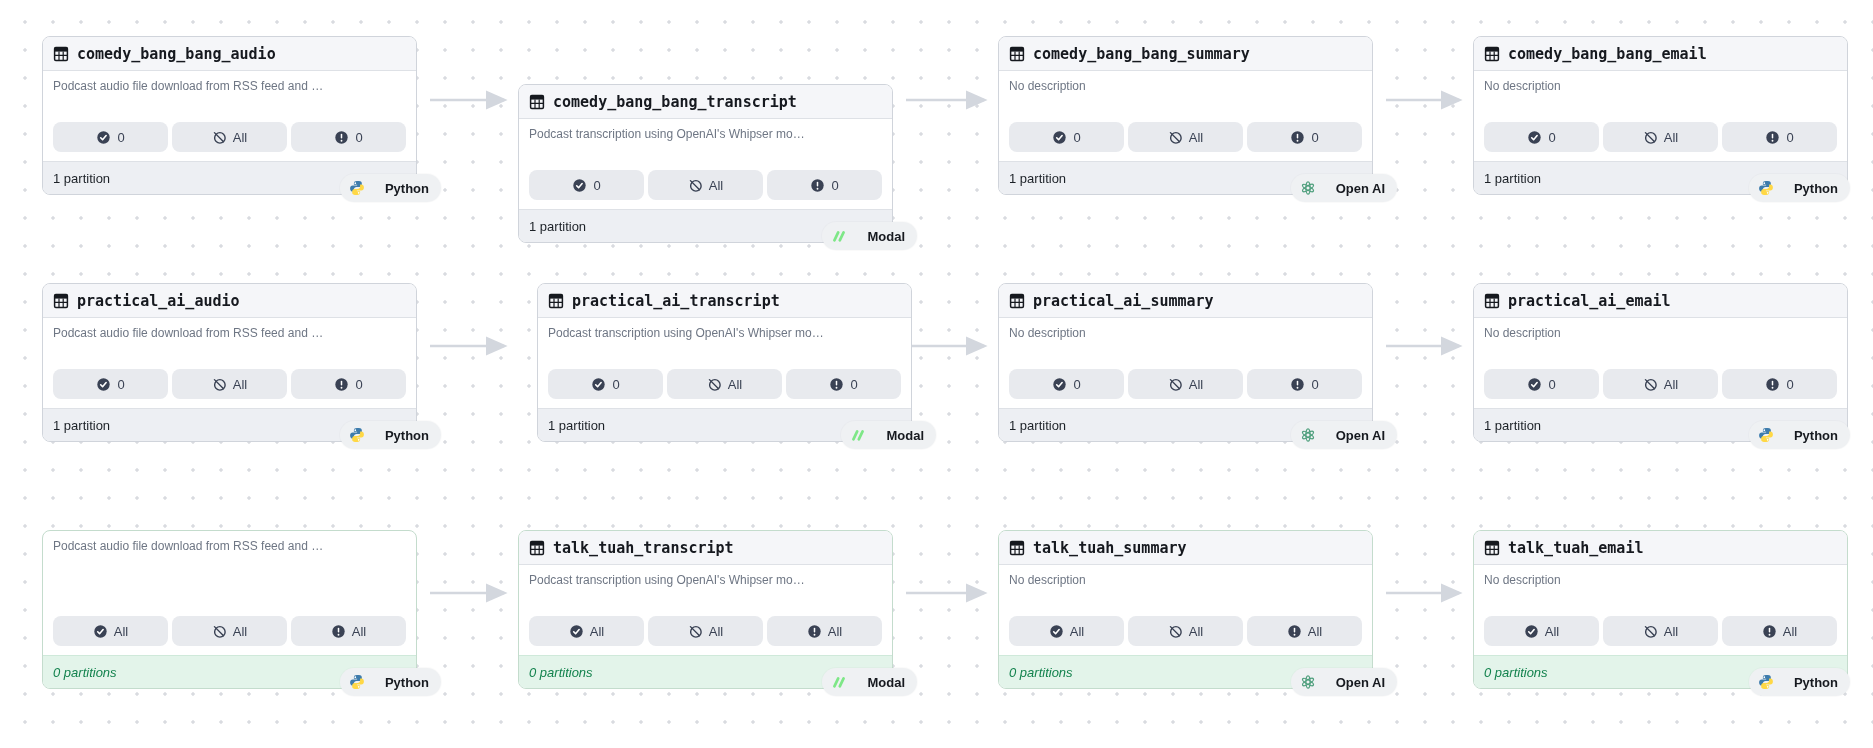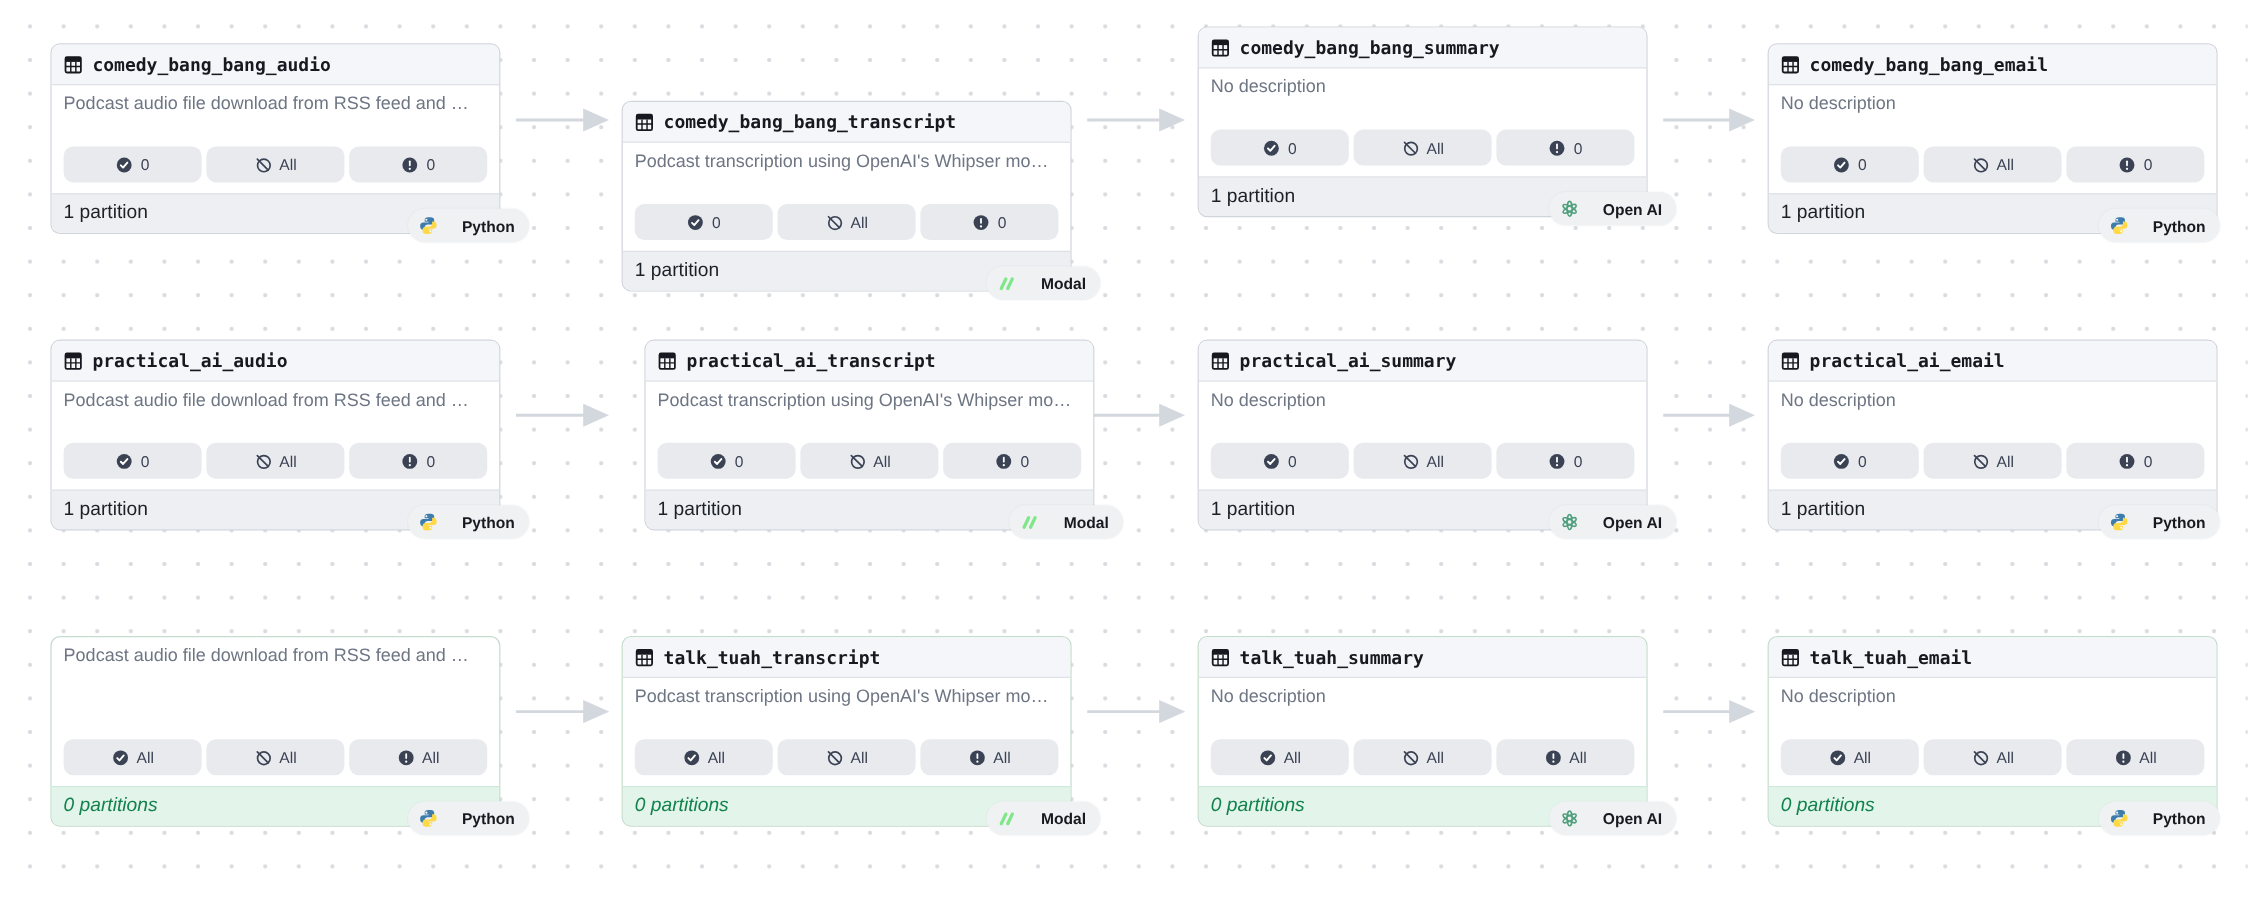"comedy_bang_bang_summary" div.card-wrap { top: 22px -> 36px }
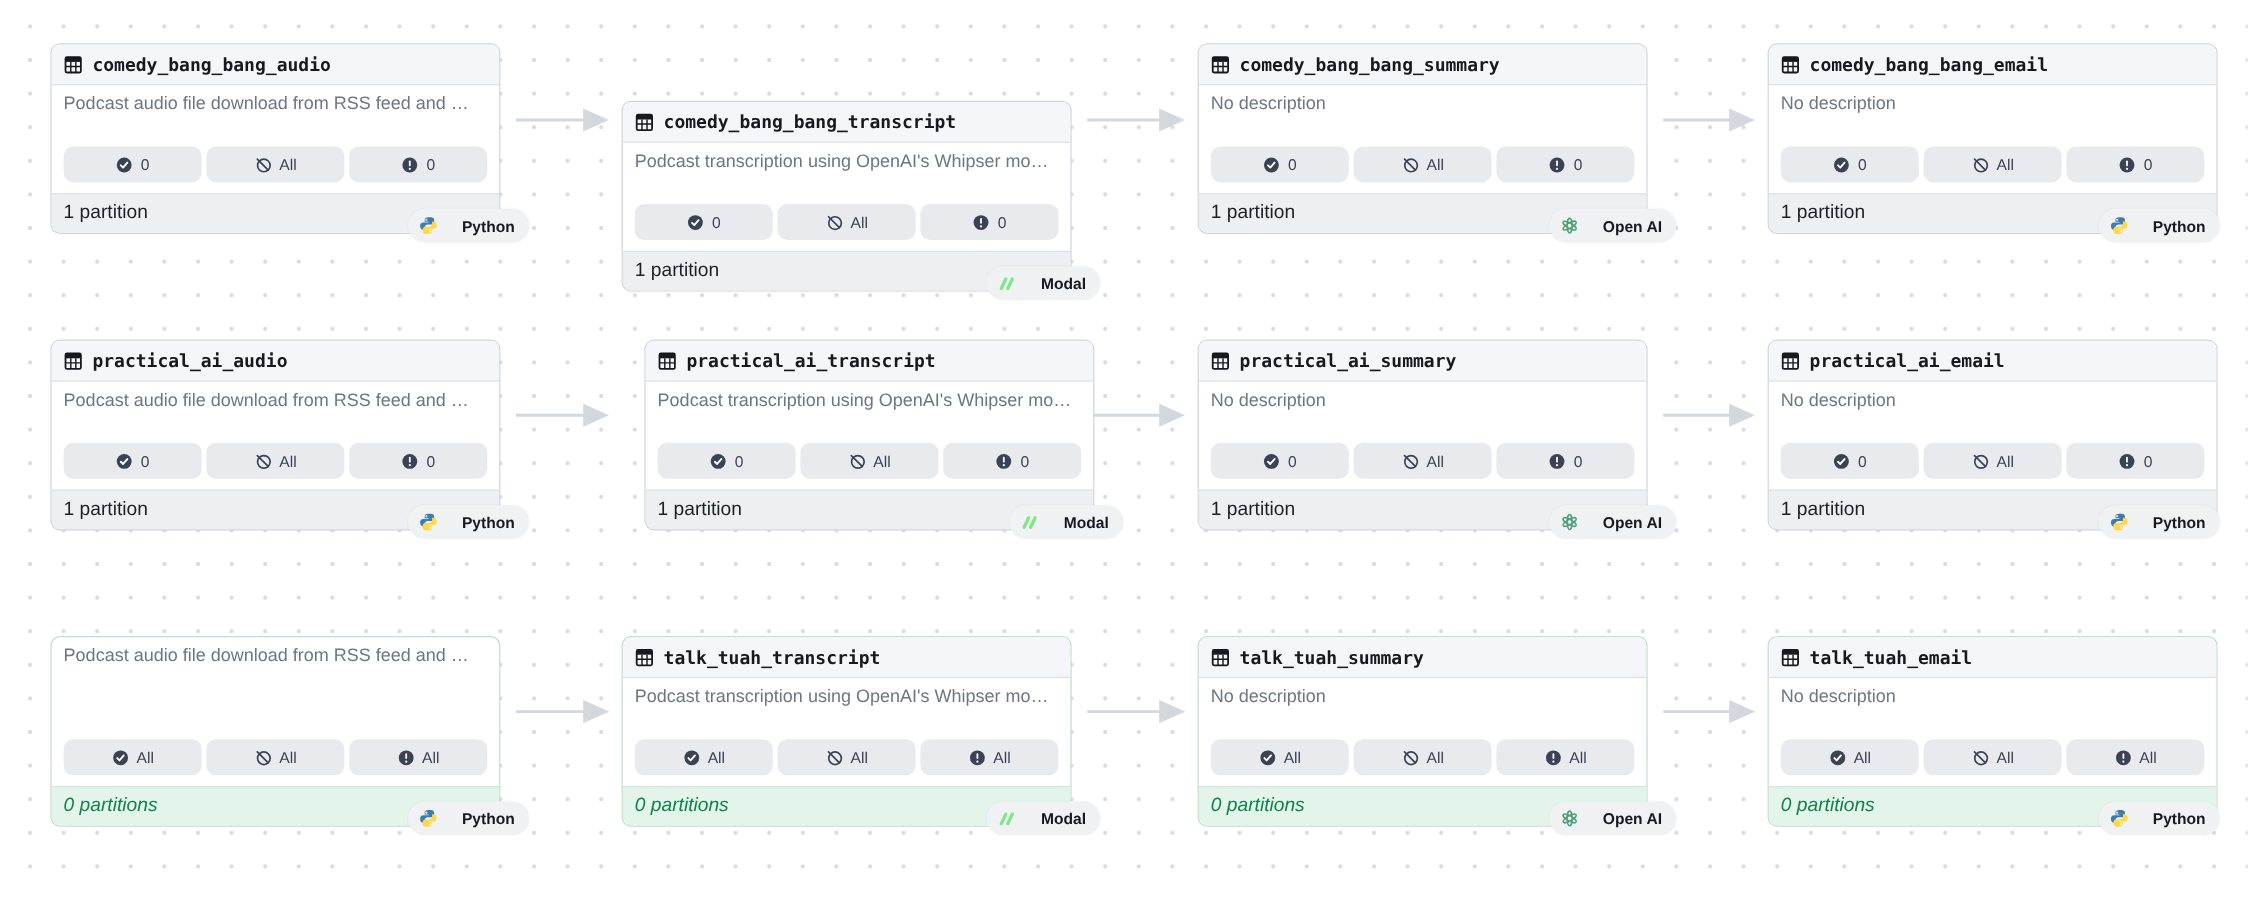"Podcast audio file download from" .asset-desc { font-size: 15px -> 12px }
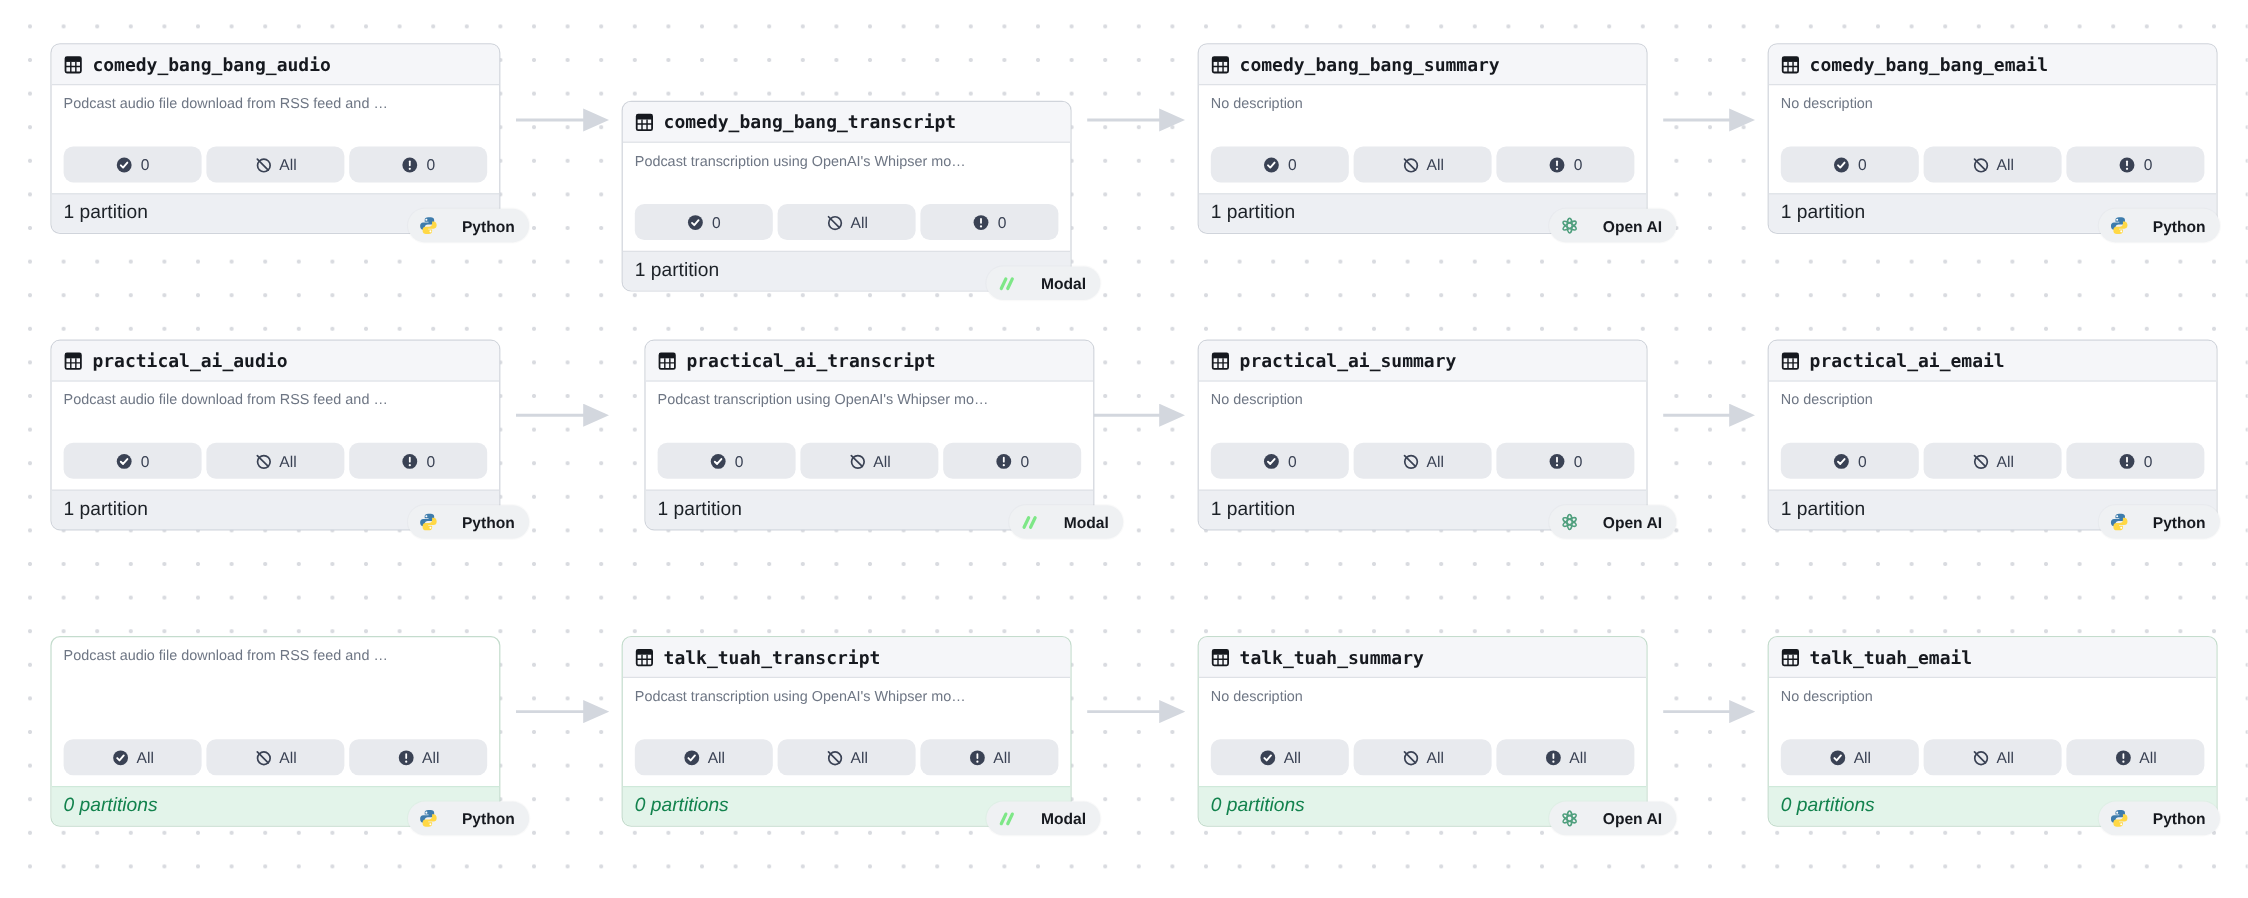"1 partition" .card-footer { font-size: 16px -> 13px }
